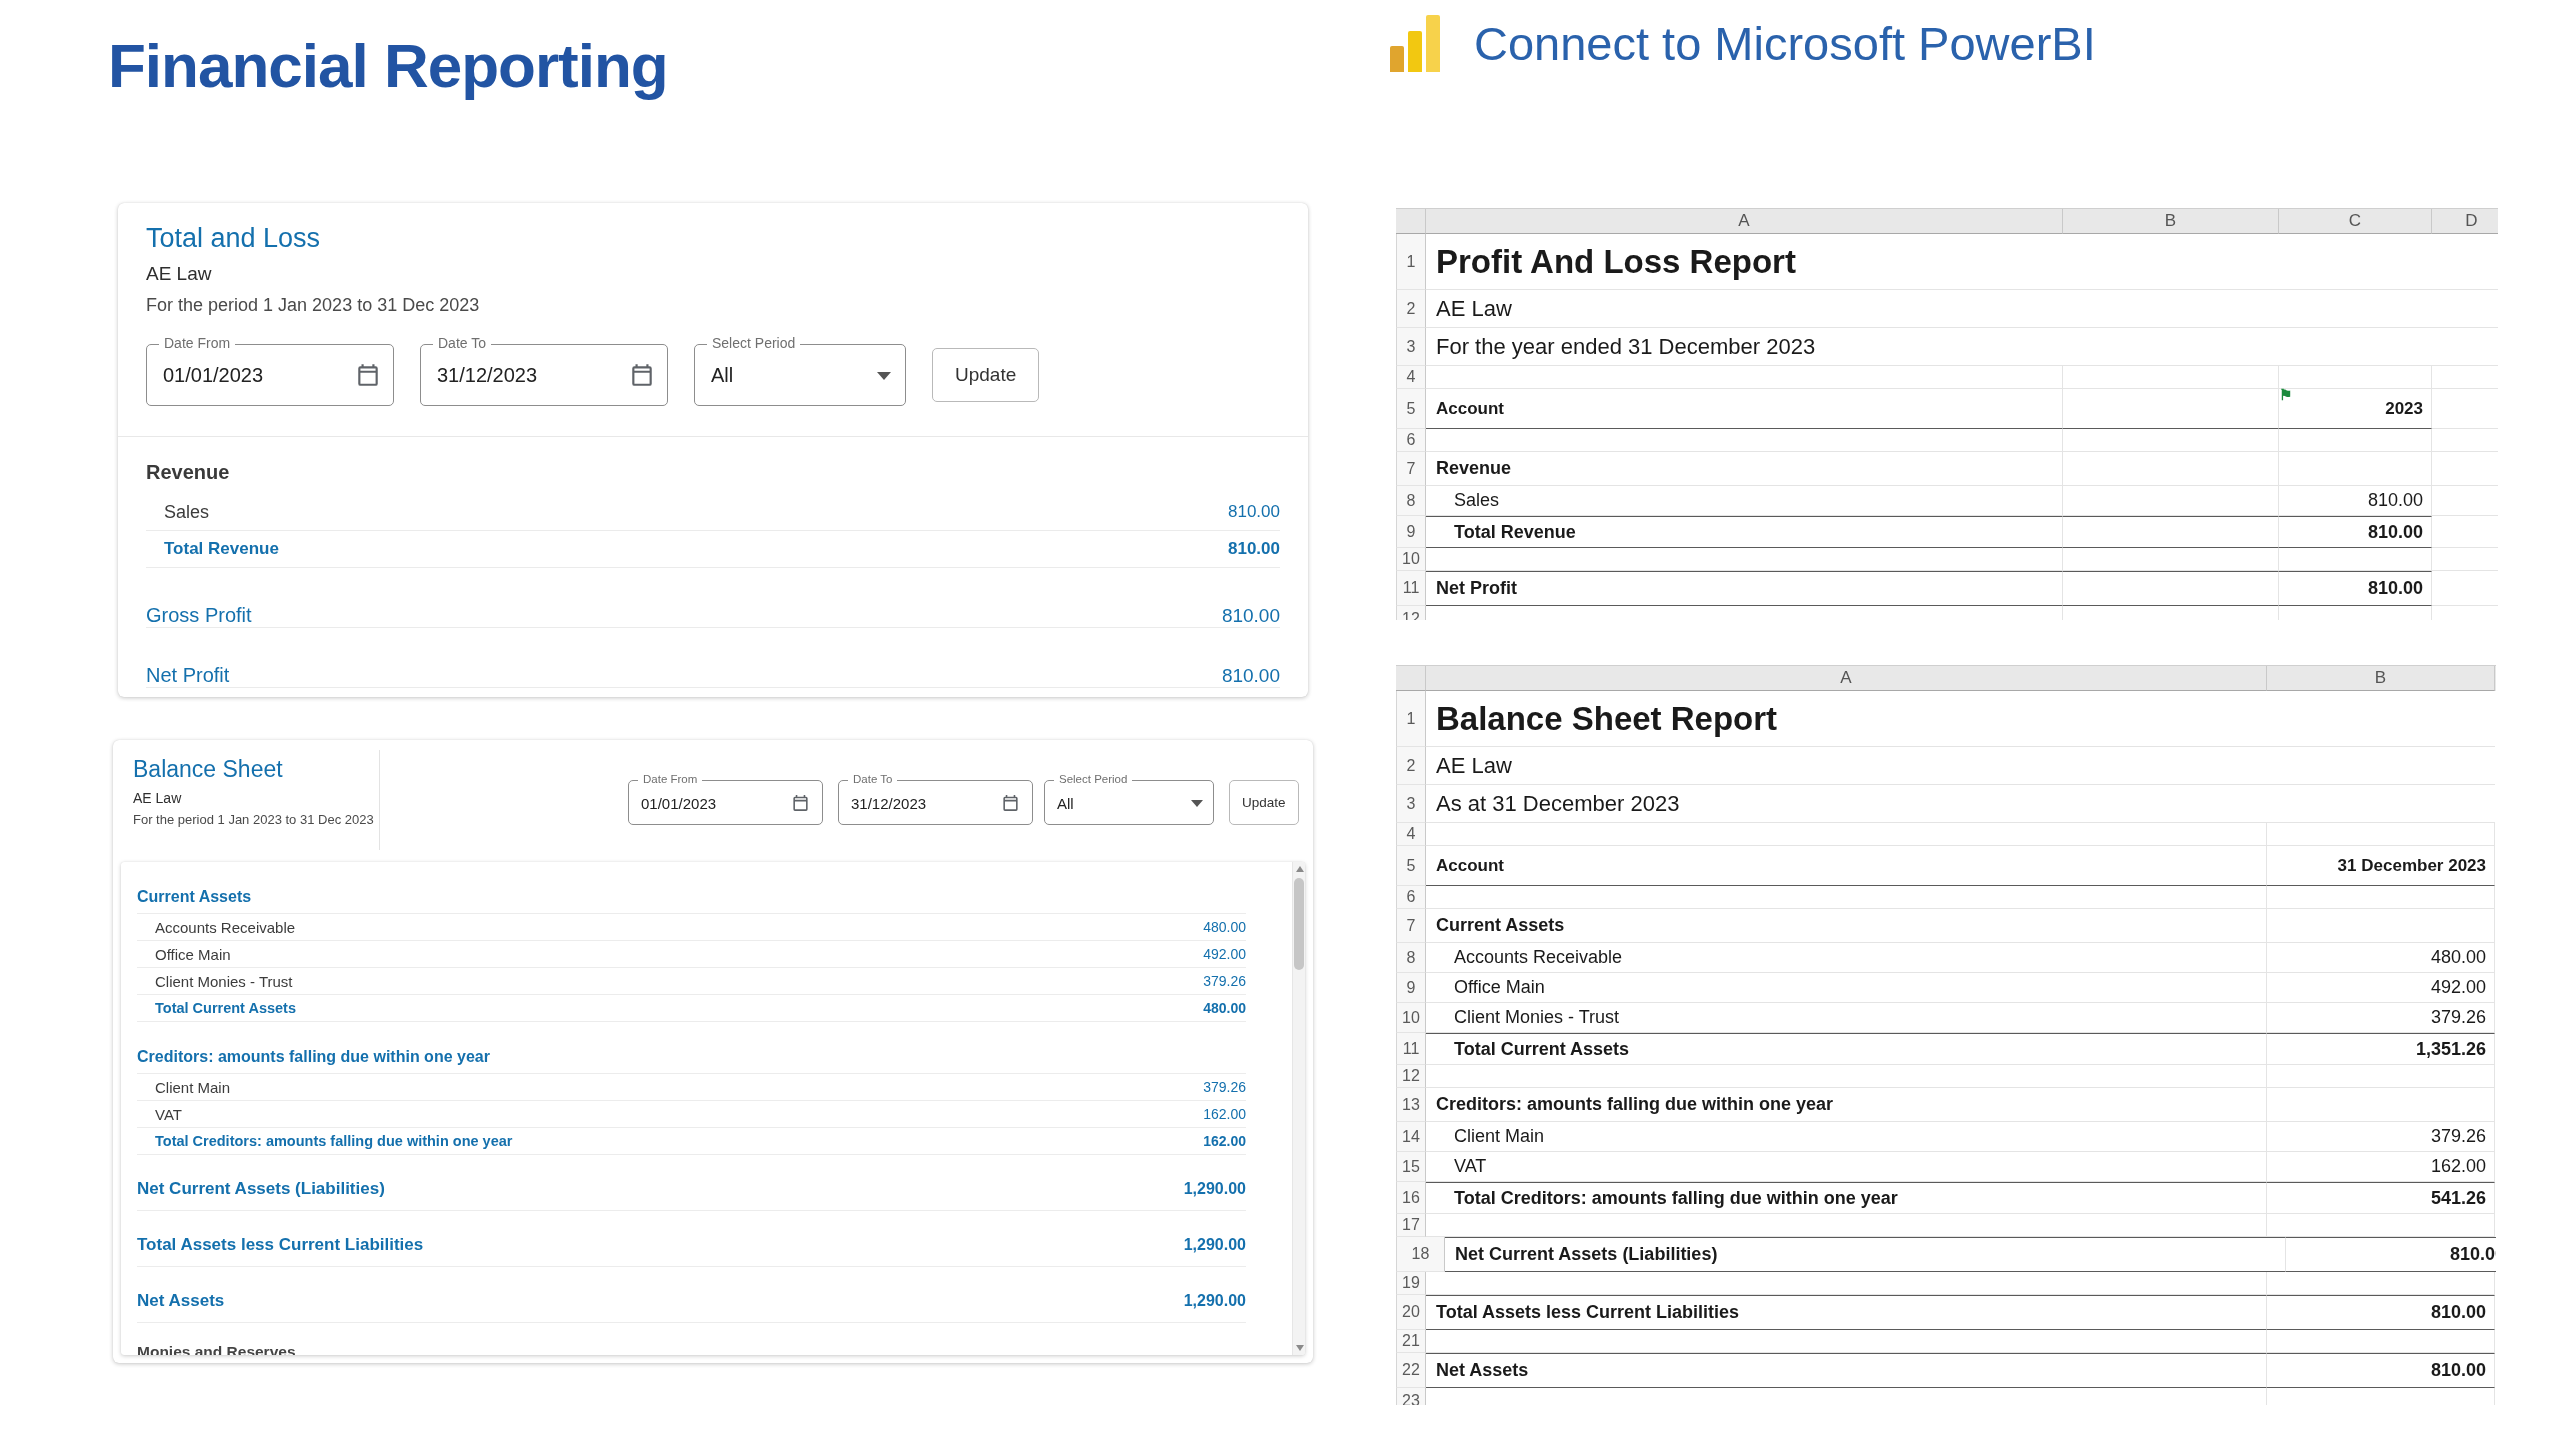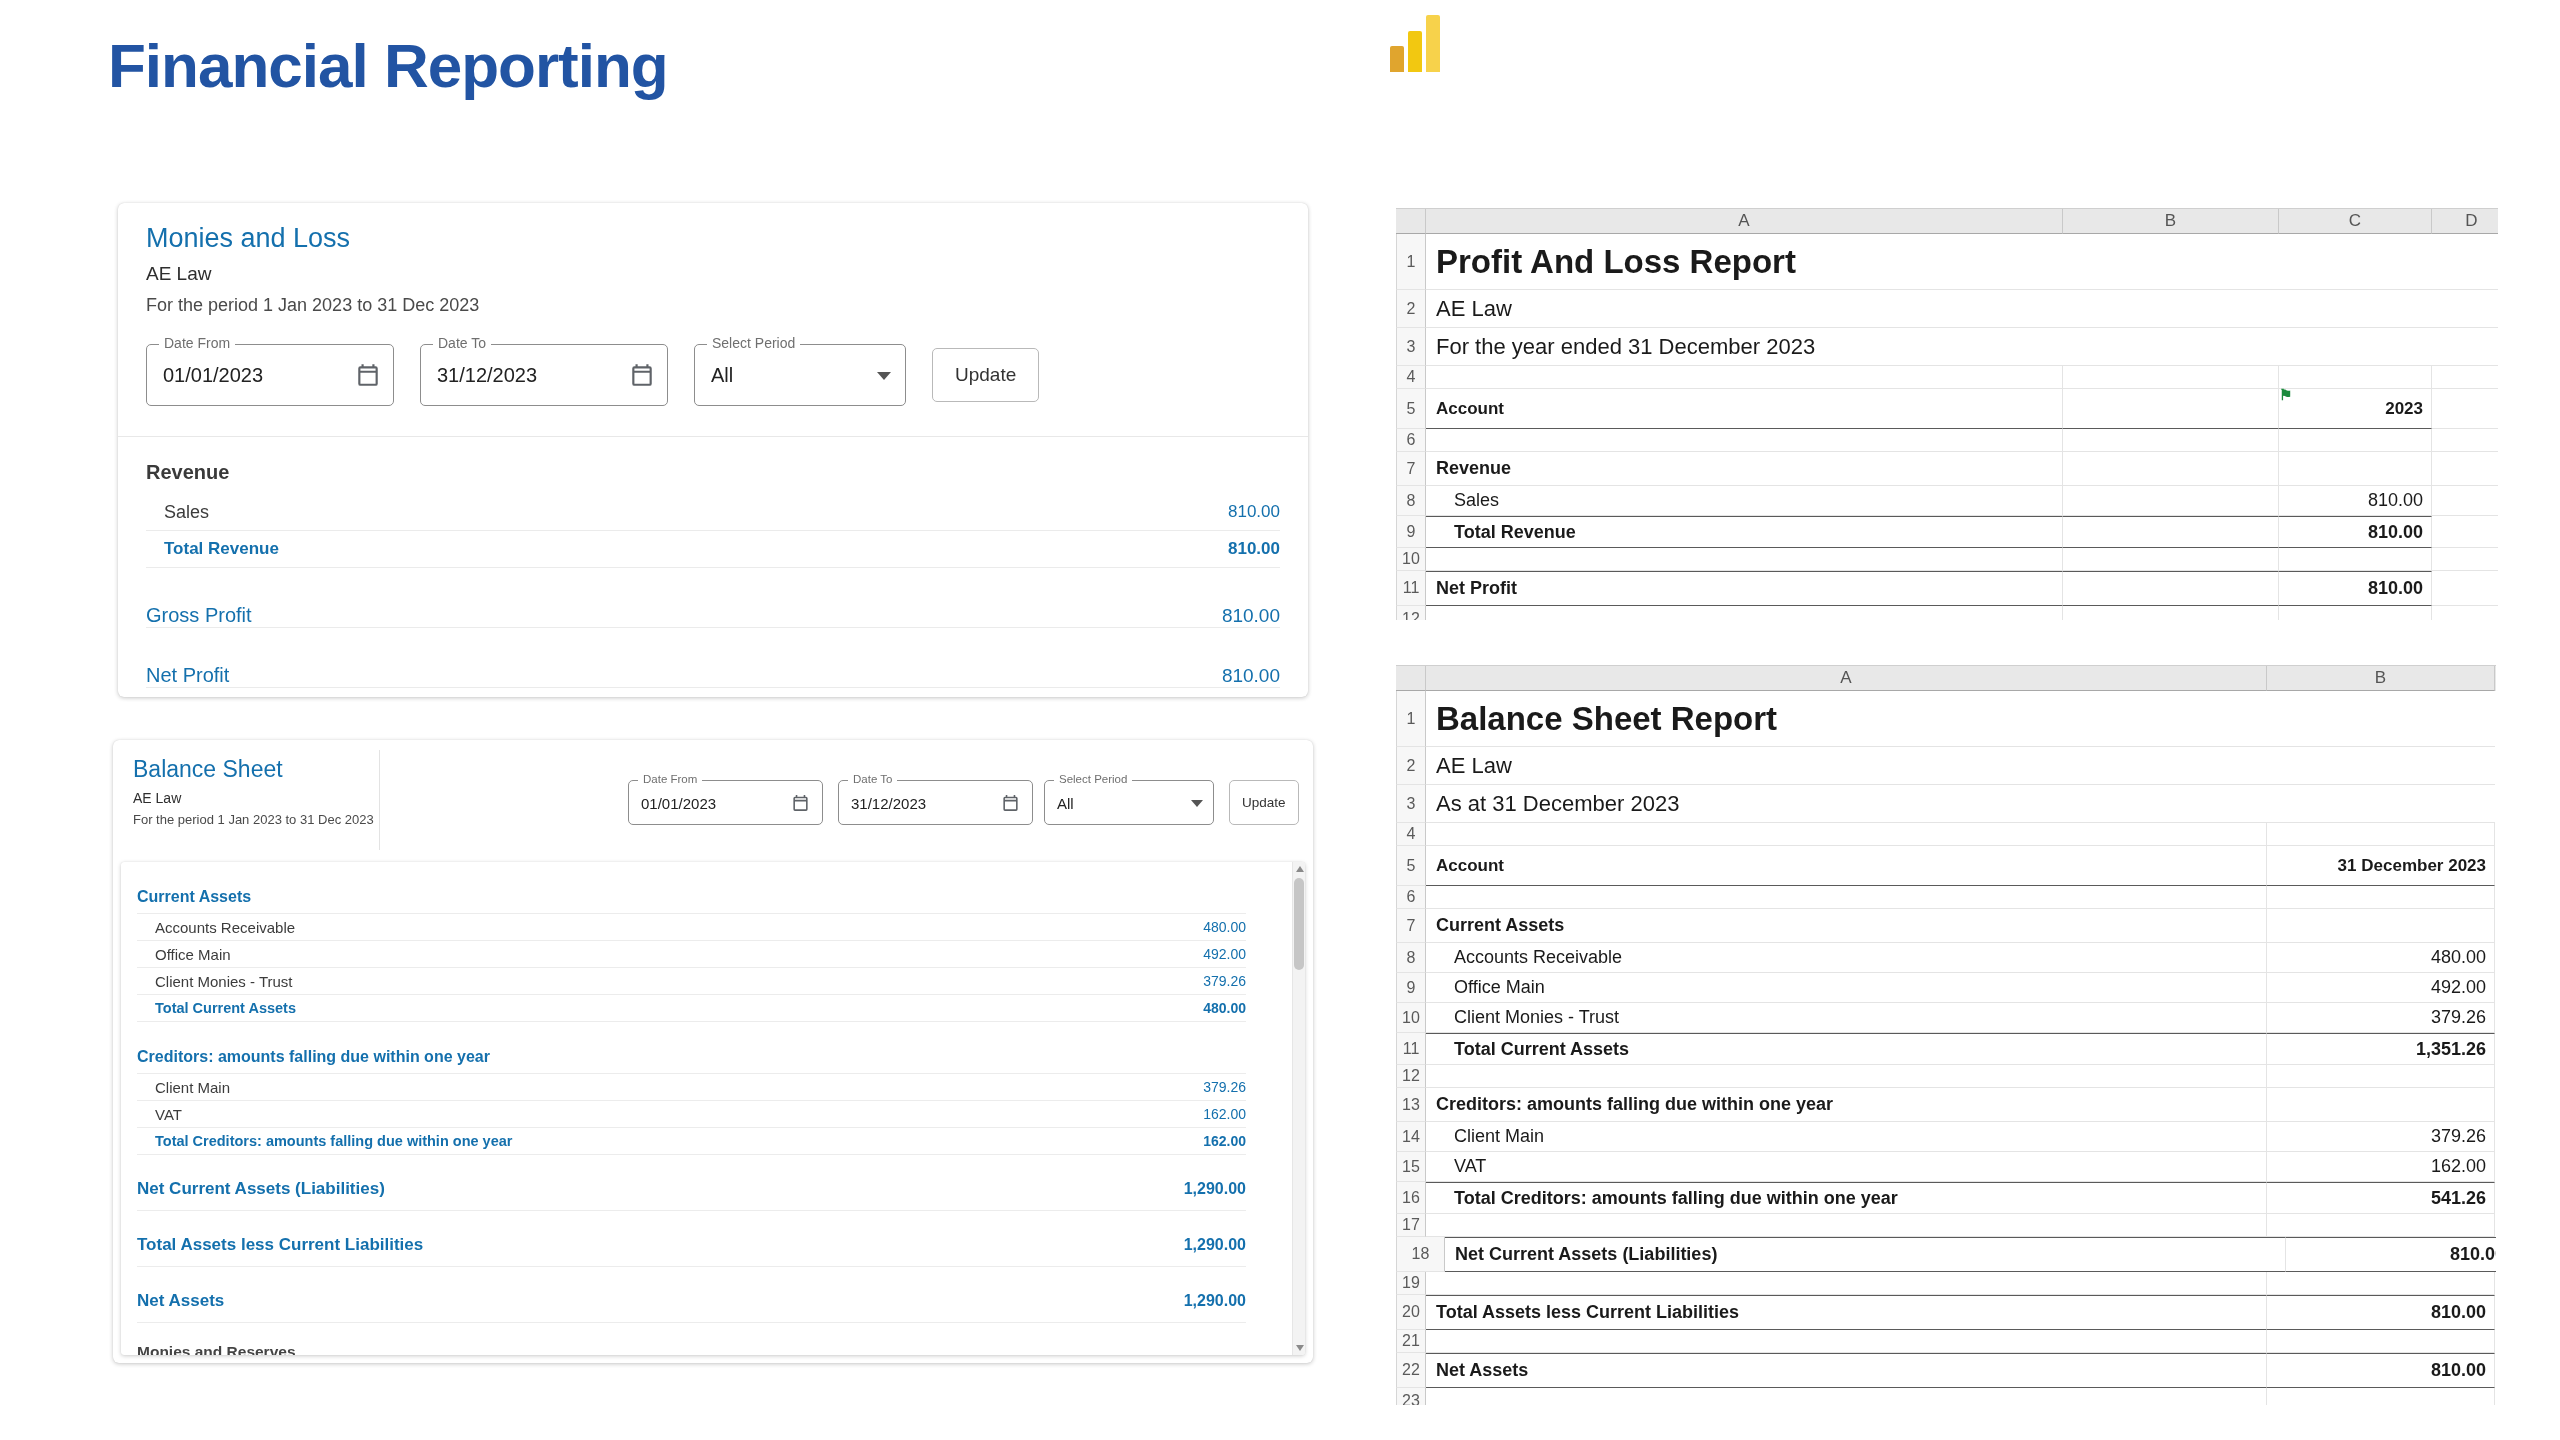"Connect to Microsoft PowerBI" span.link-label { html: none -> <span>Connect to Microsoft PowerBI</span> }
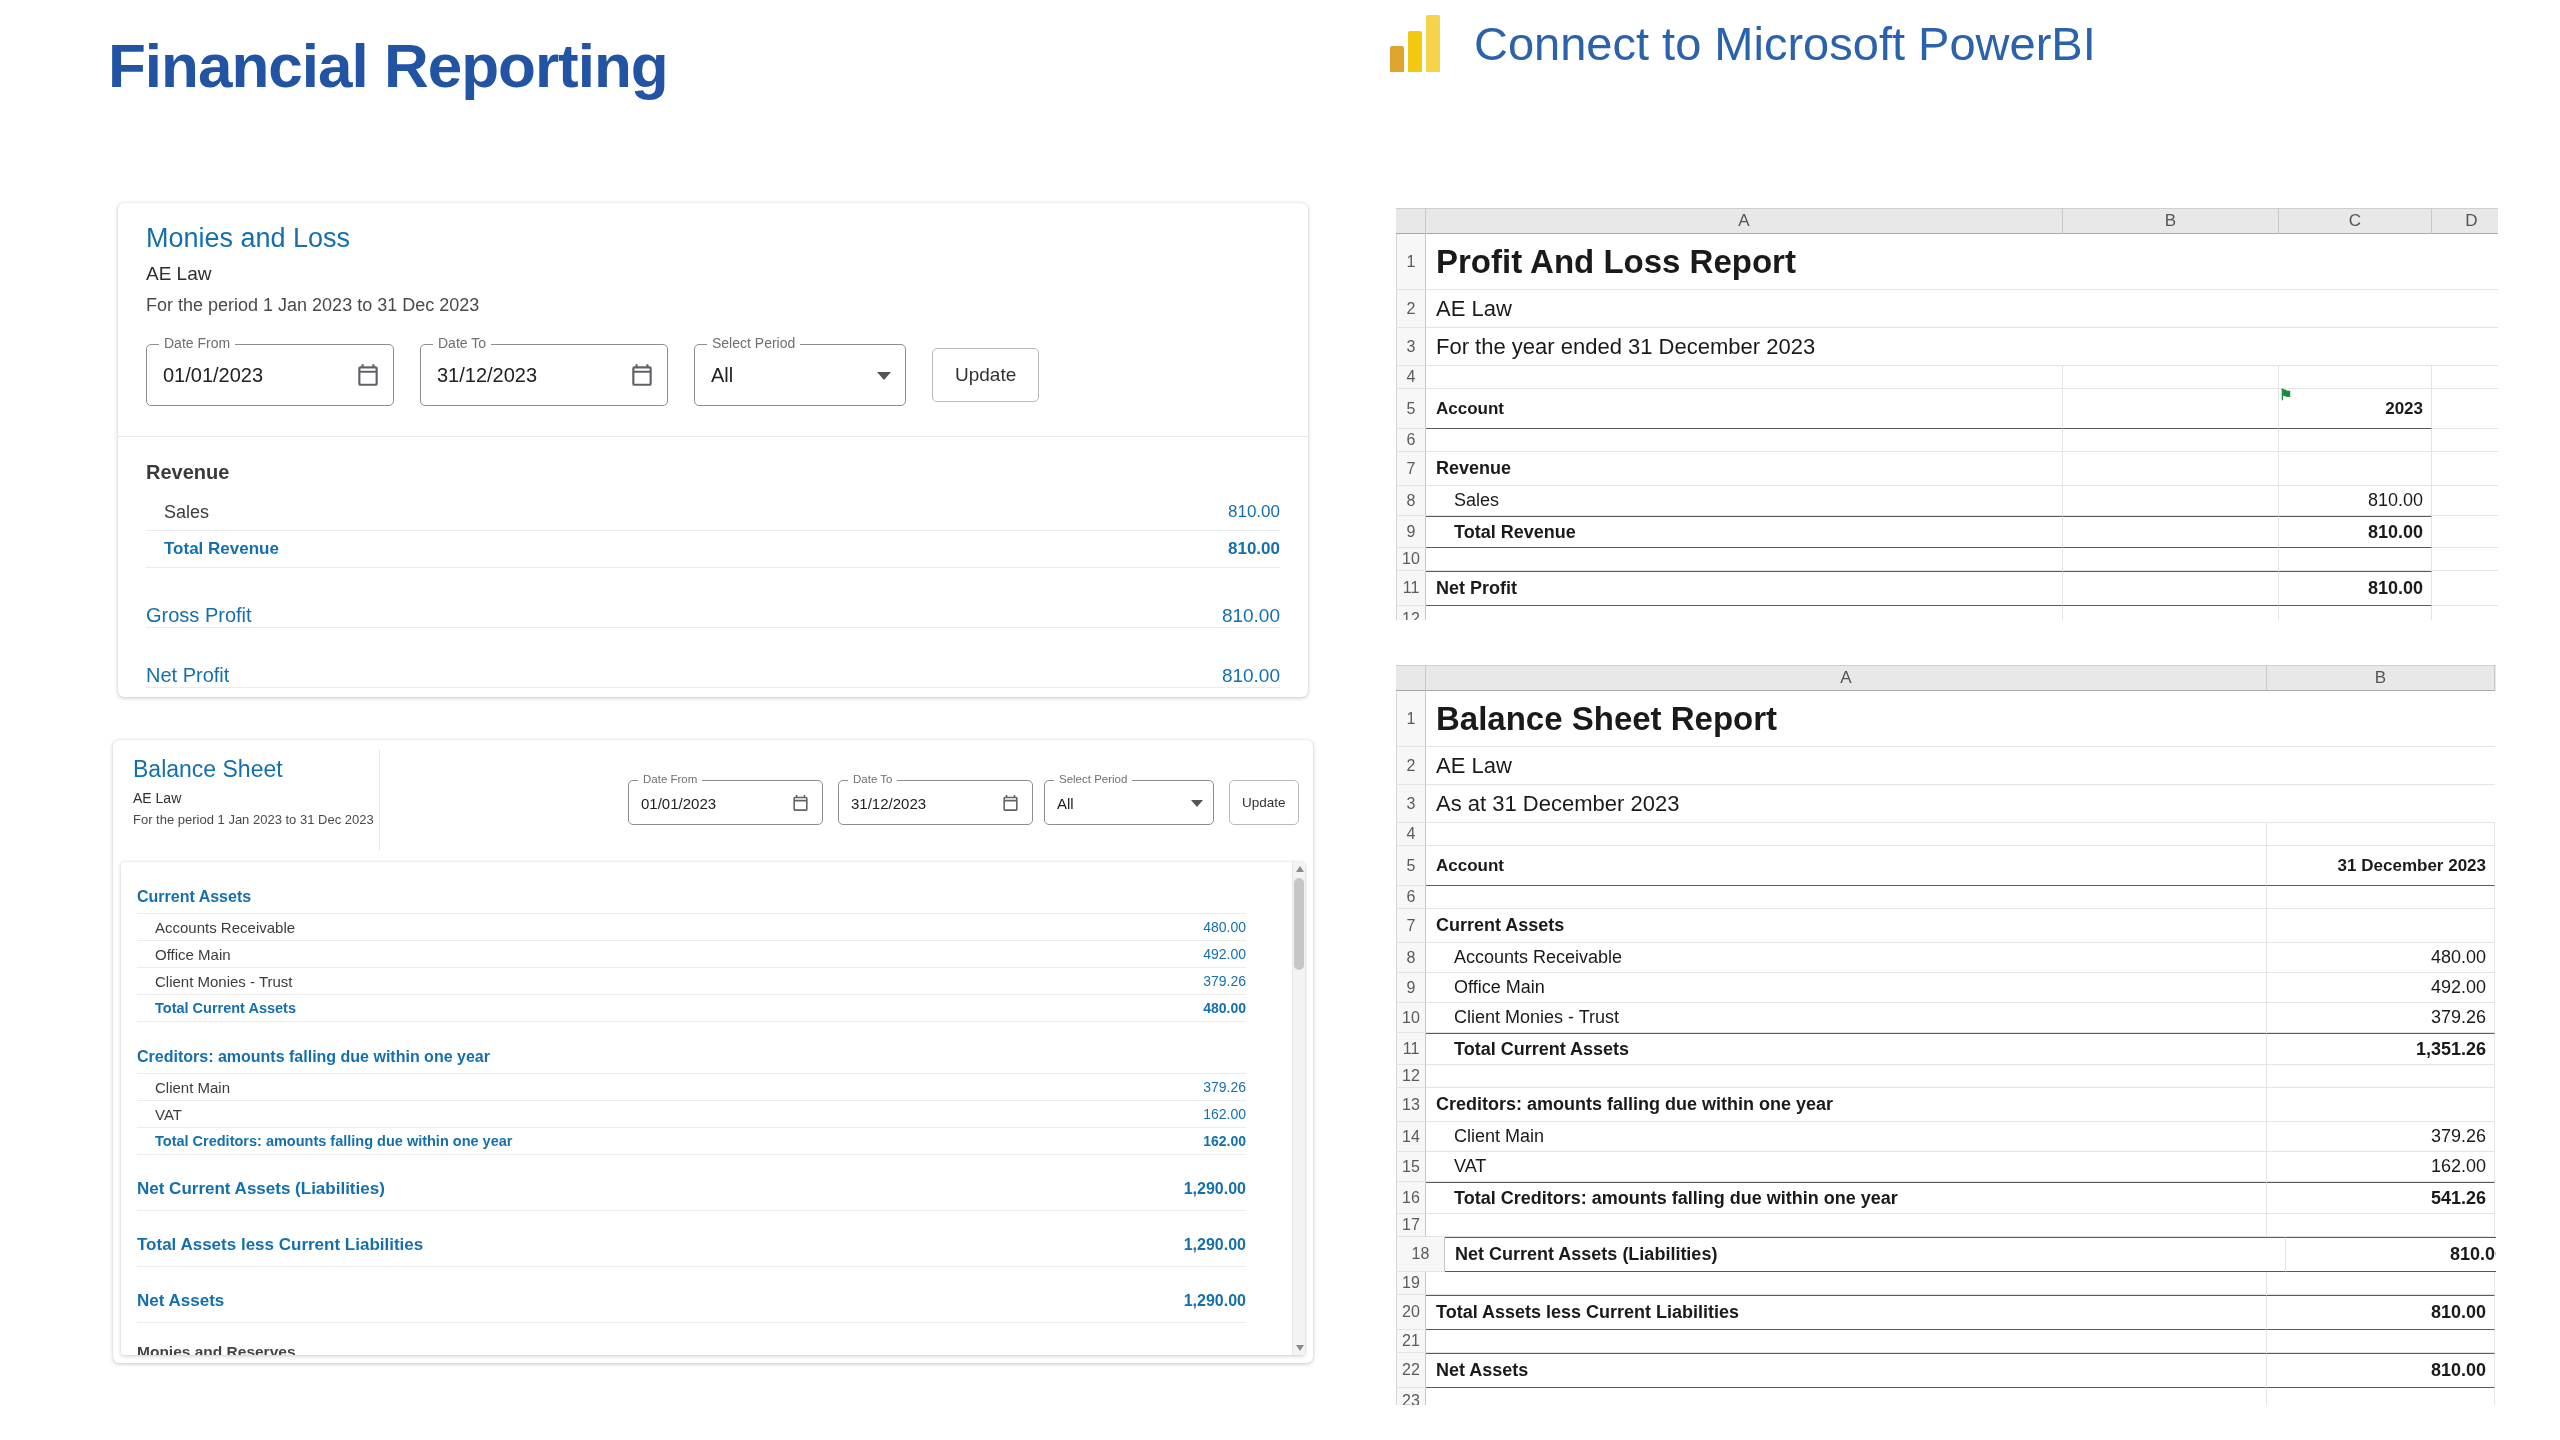"Monies and Loss" div.pnl-title { text: Monies -> Total }
